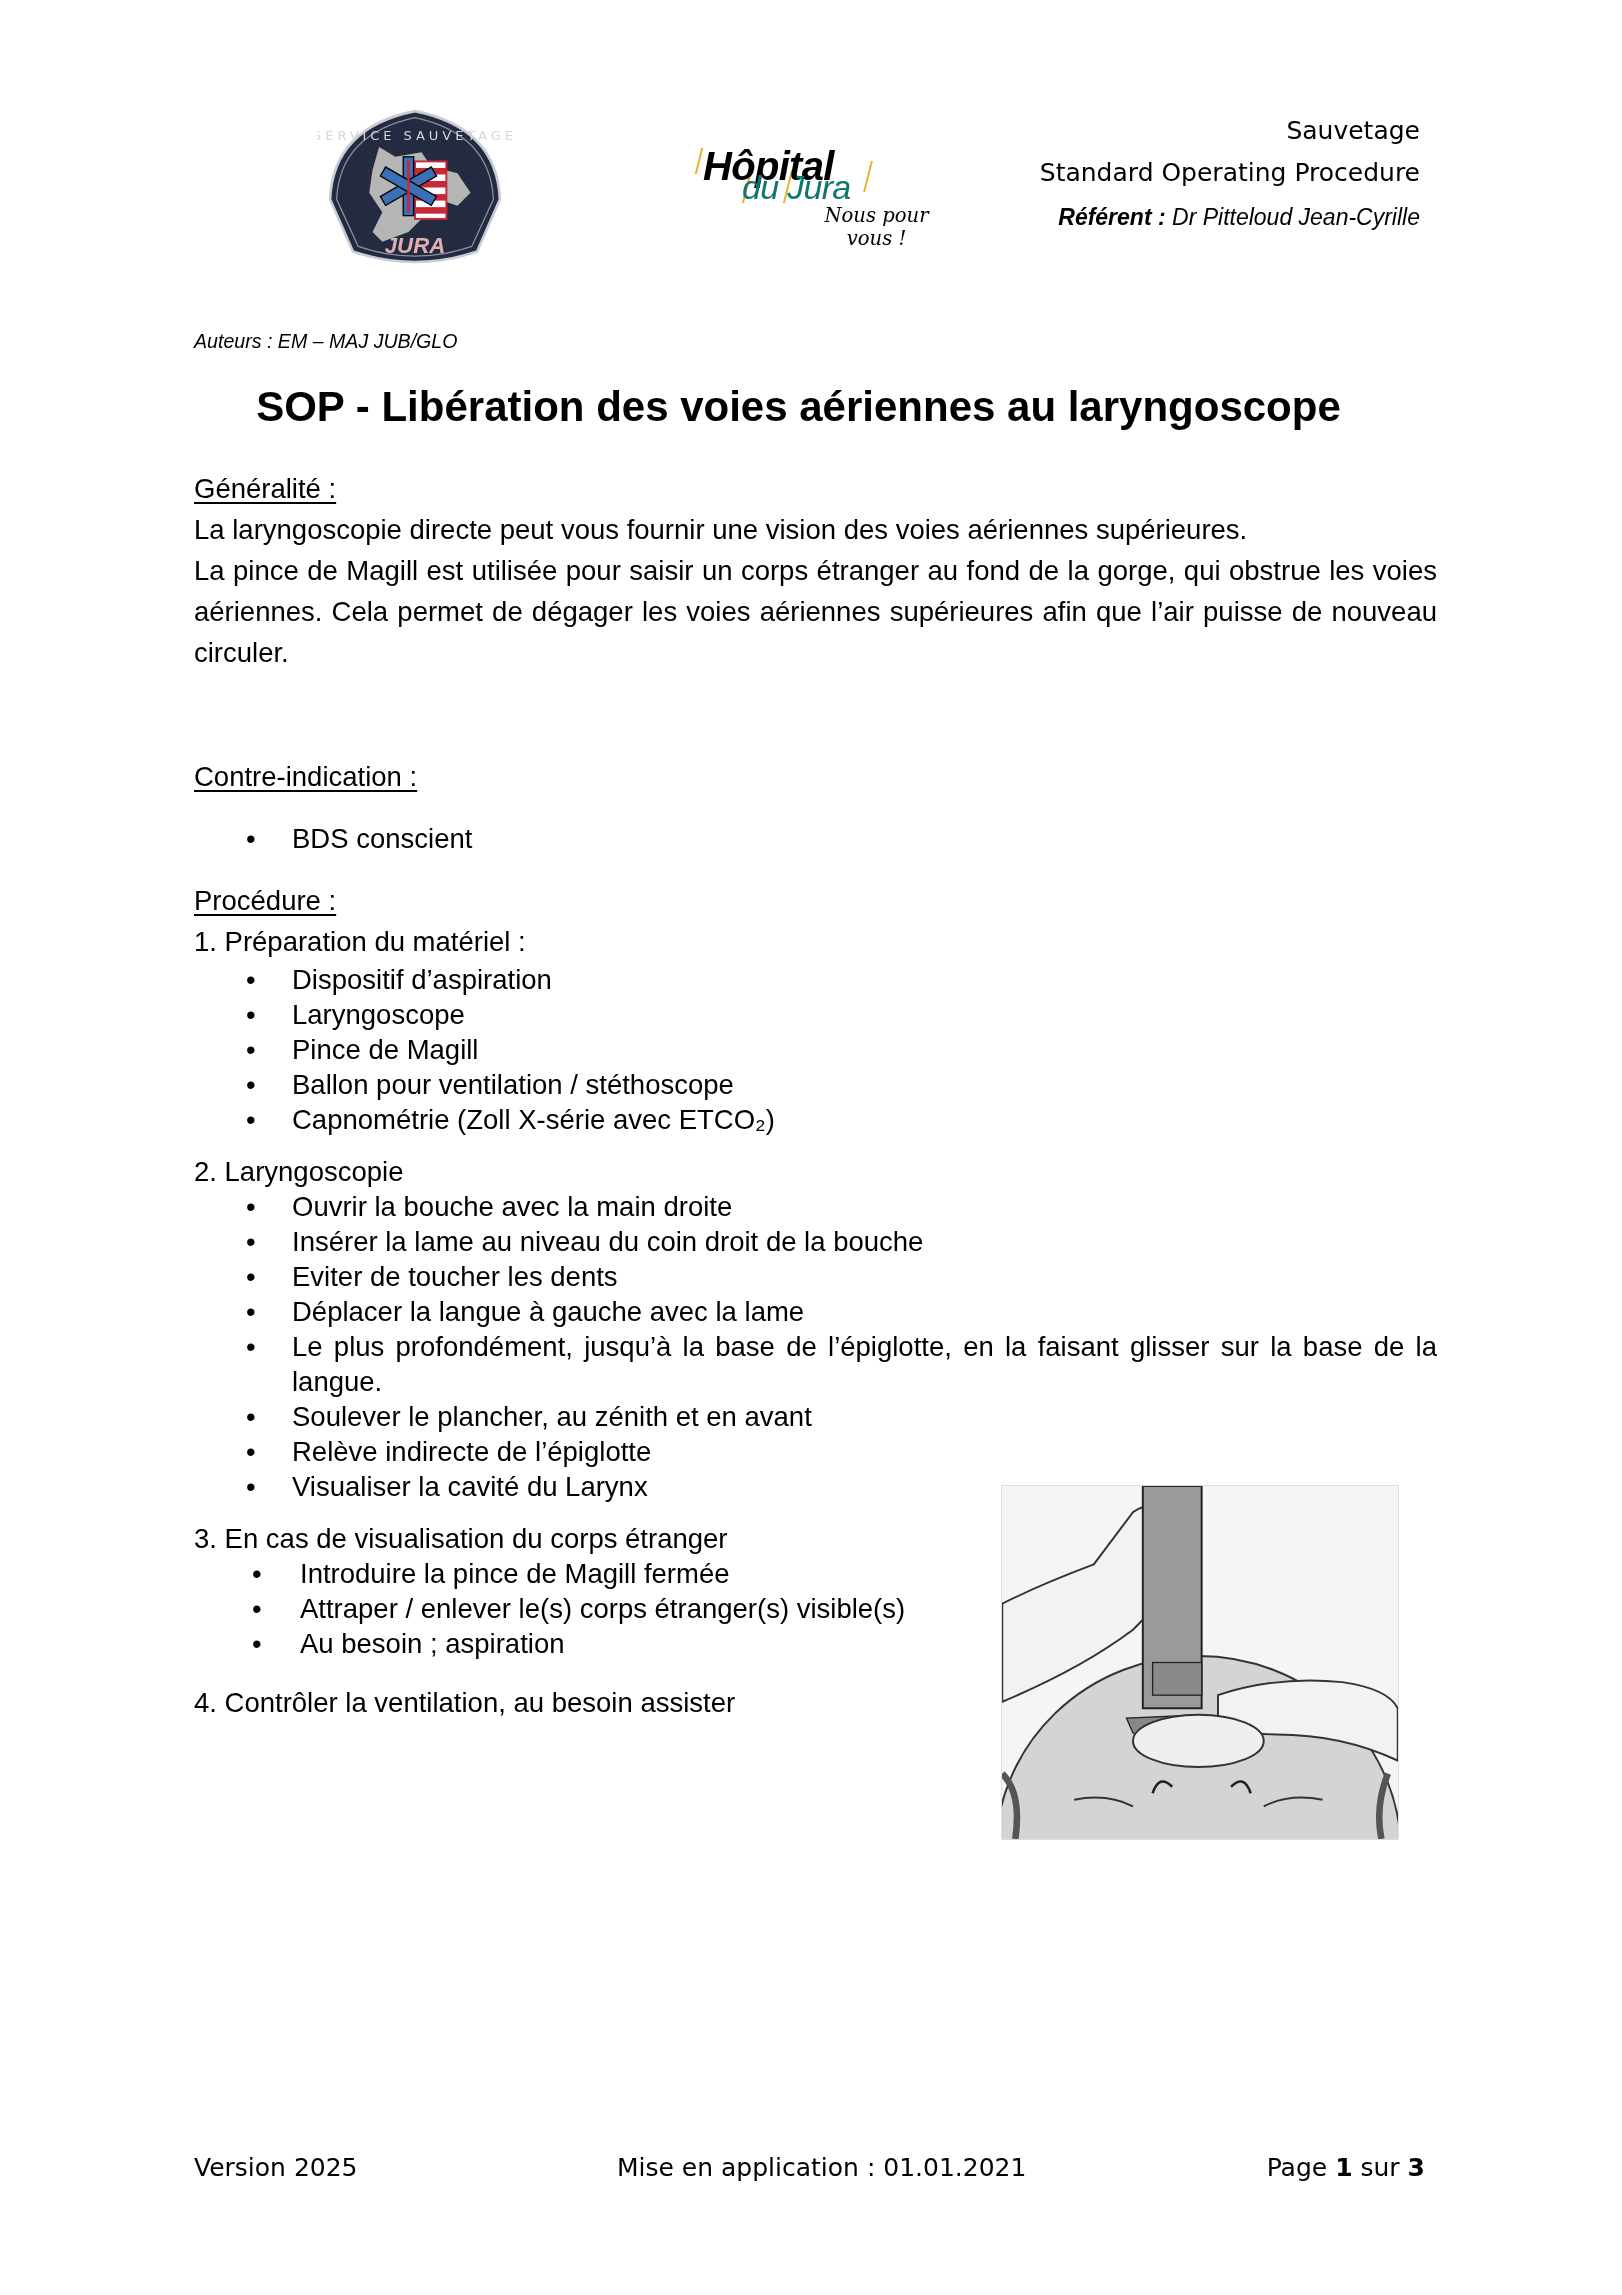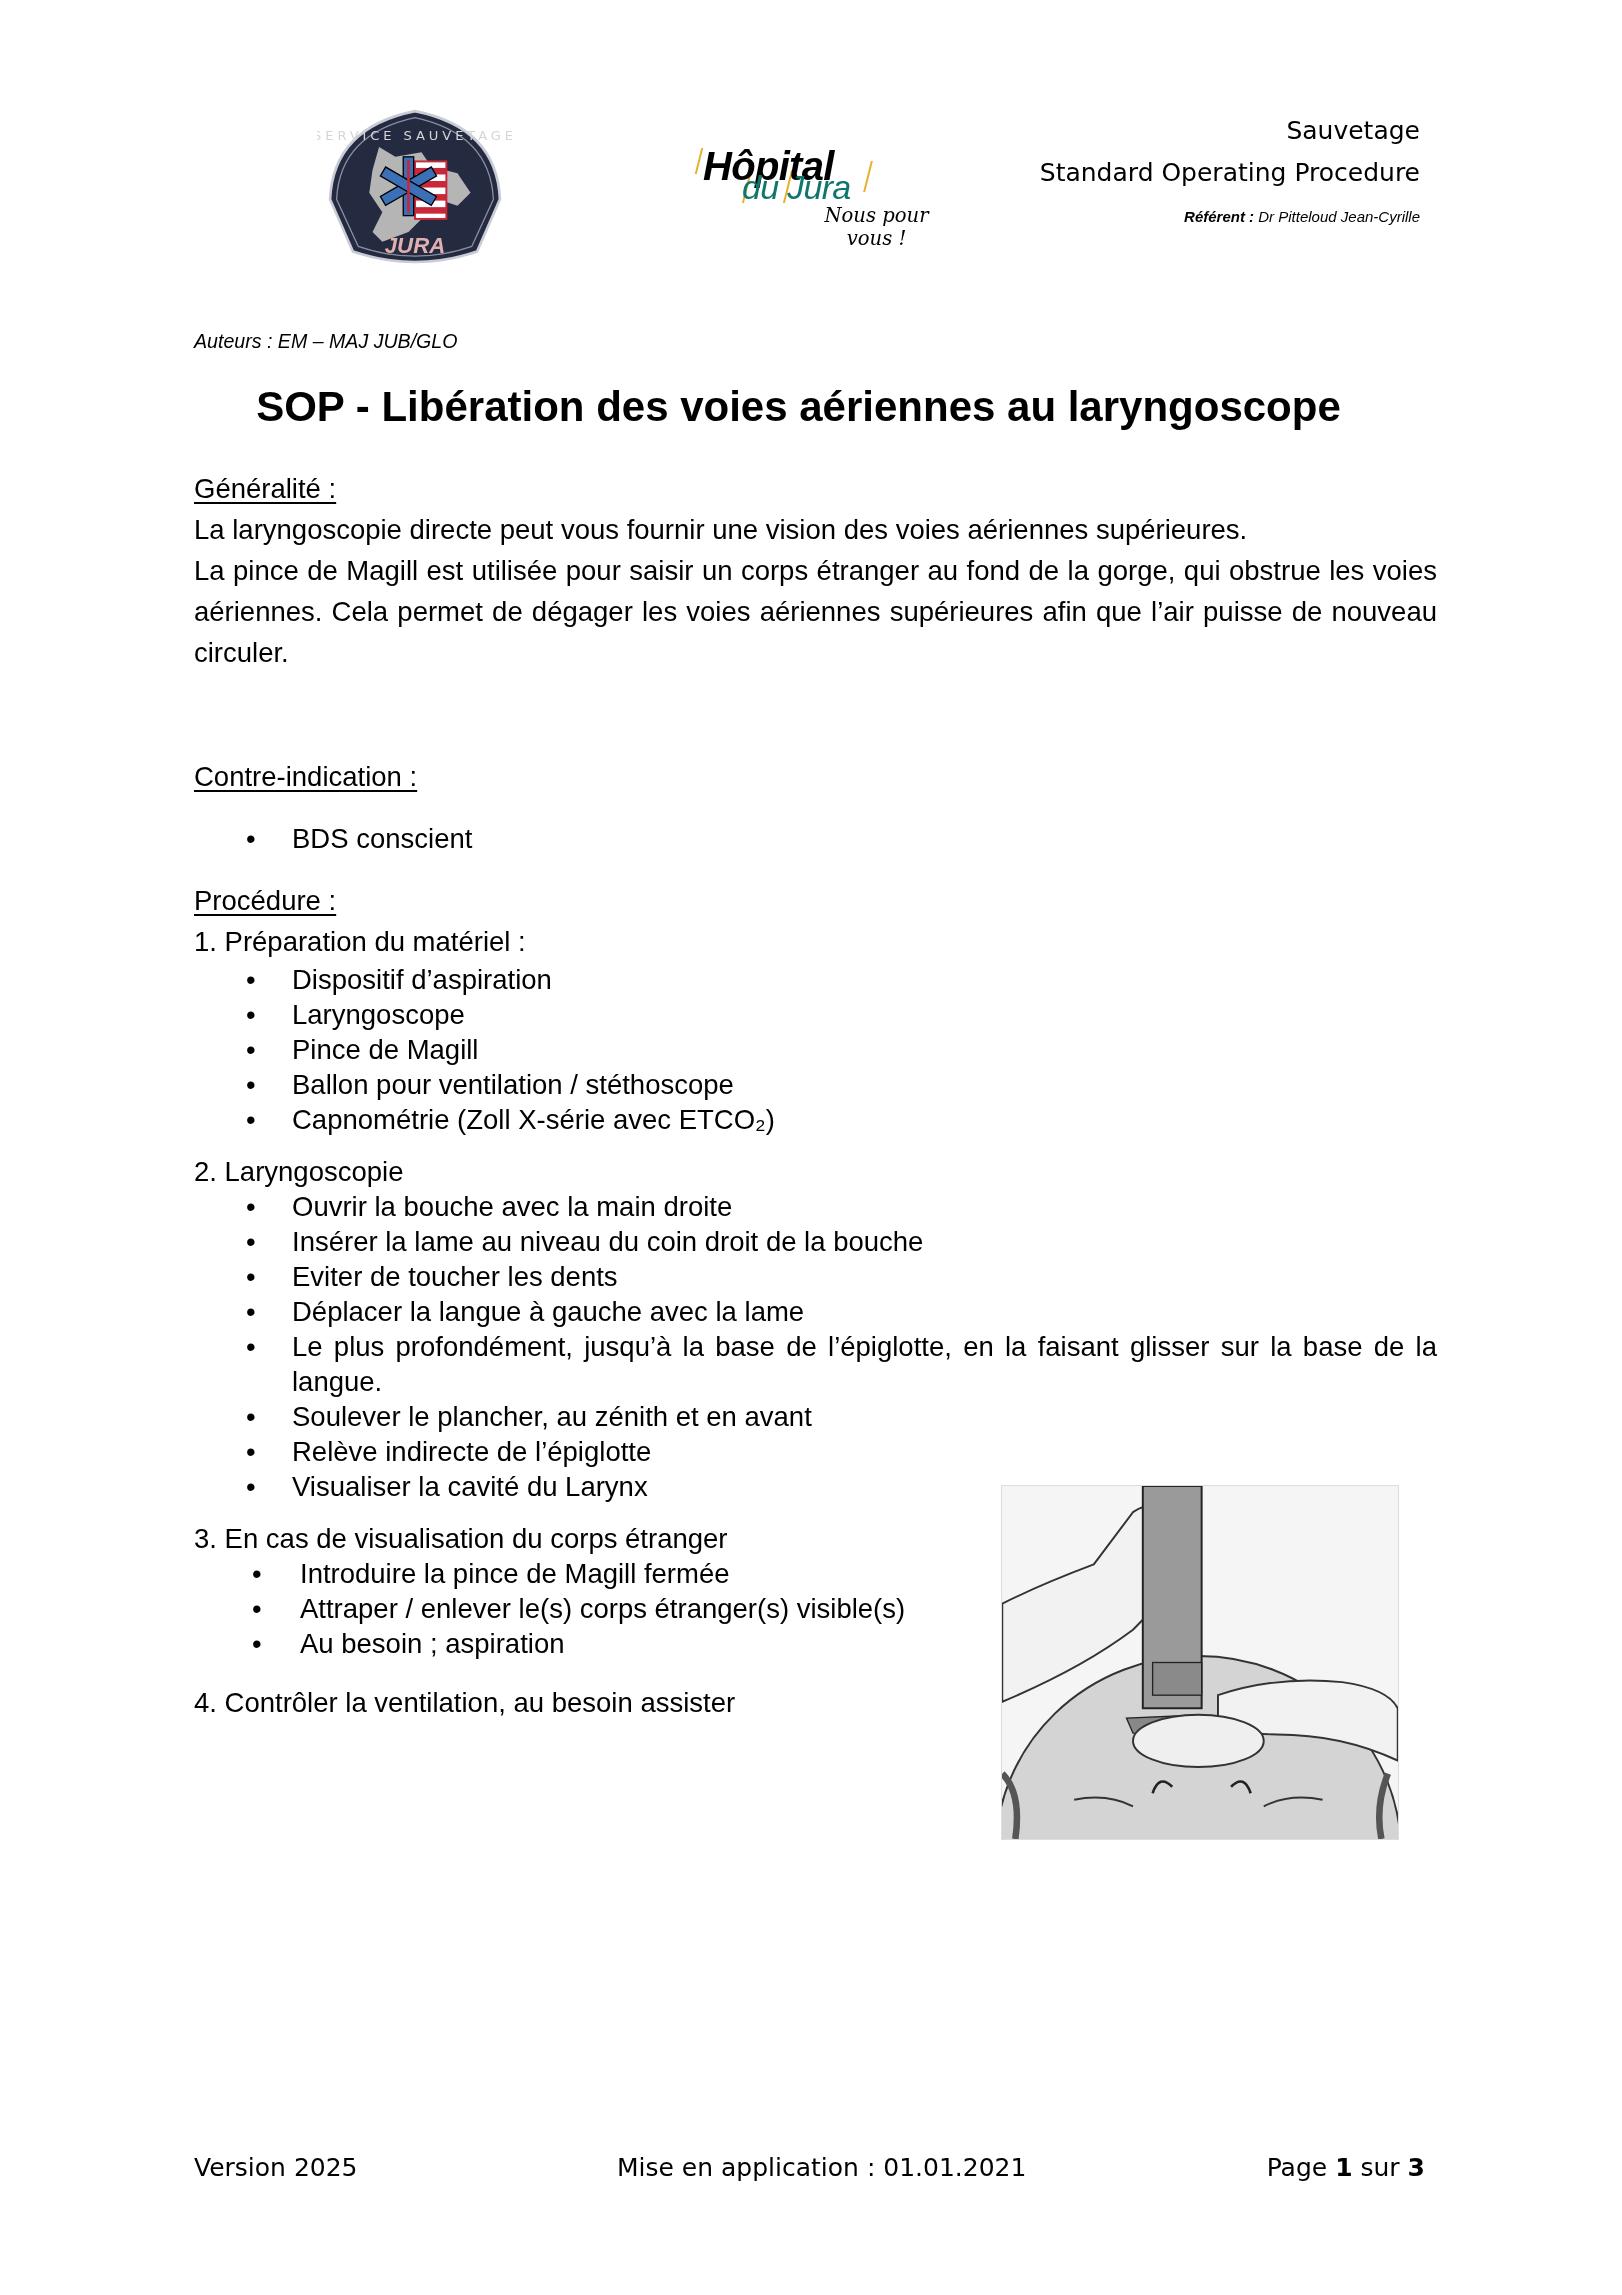"Référent : Dr Pitteloud Jean-Cyrille" .hdr-right .ref { font-size: 15px -> 23px }
